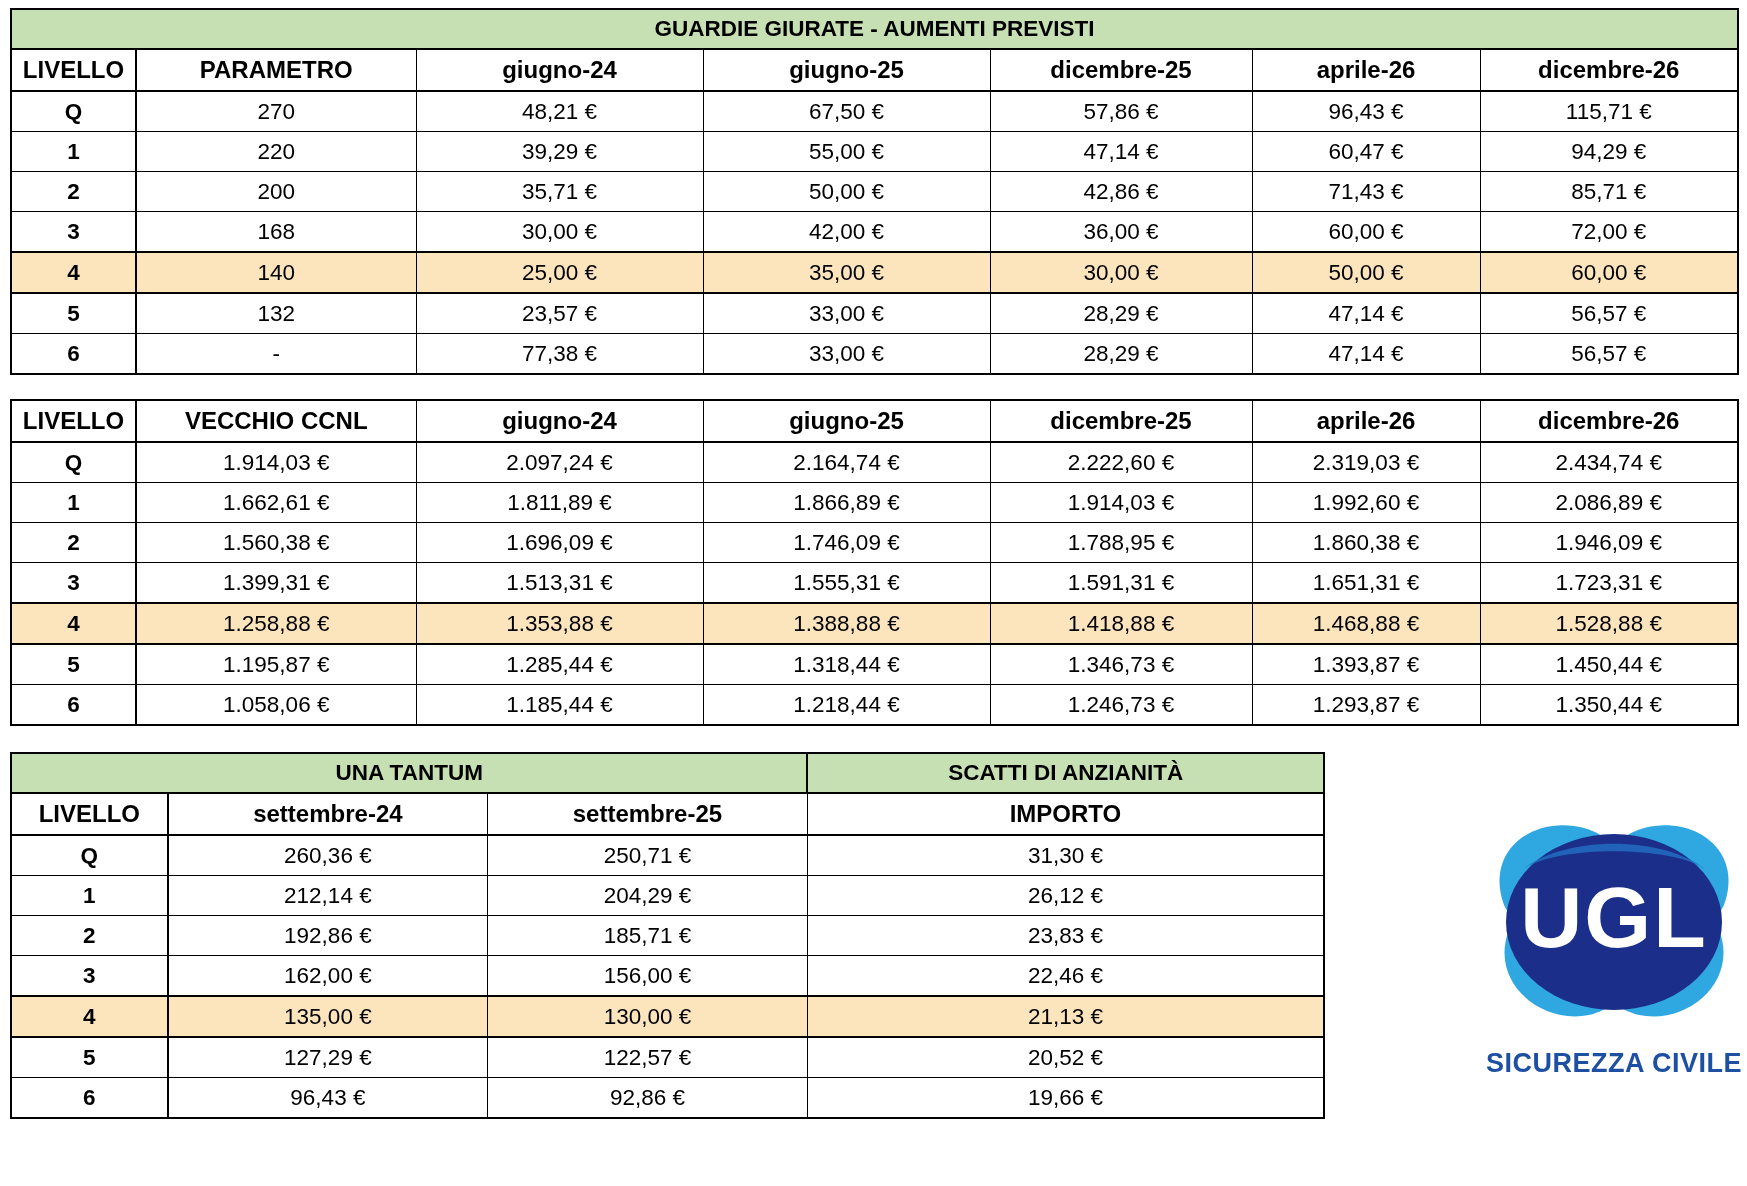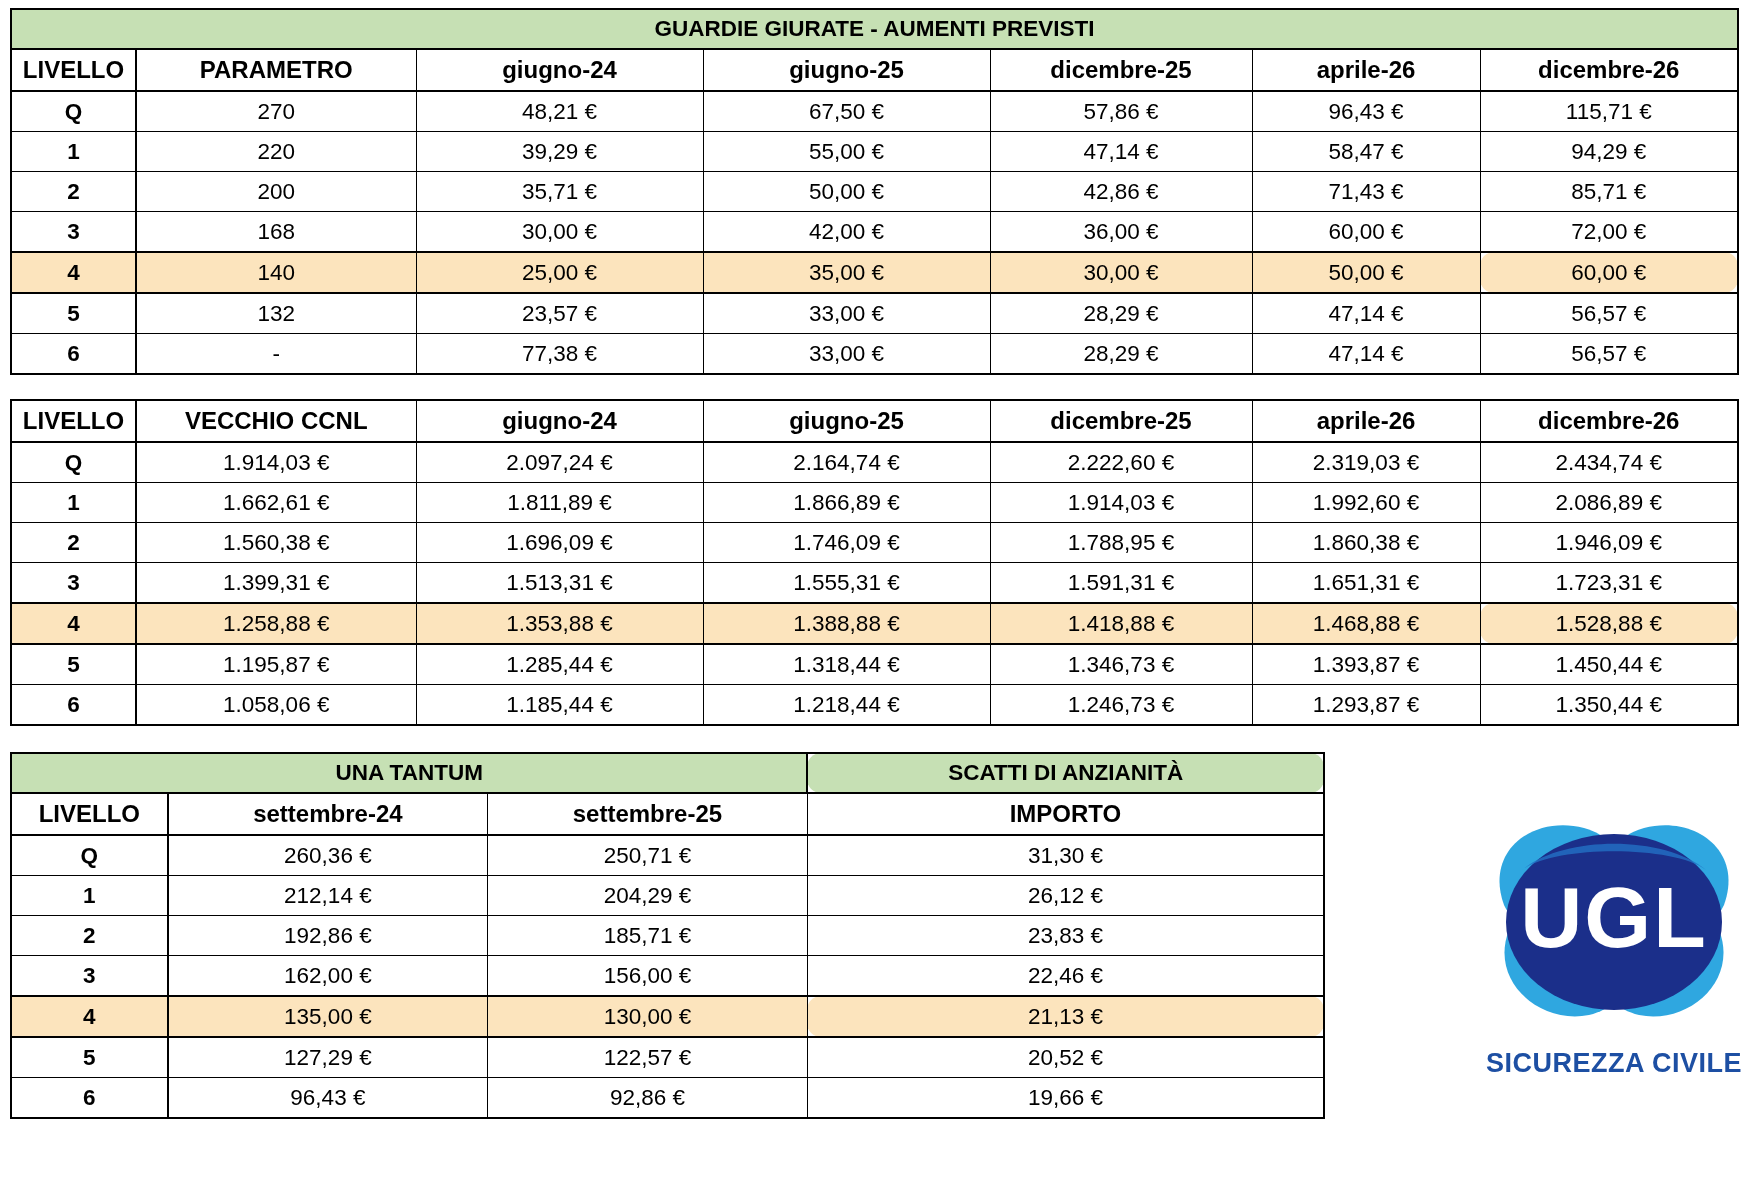"dicembre-26" td.right-edge, th.right-edge { border-radius: 14px -> none }
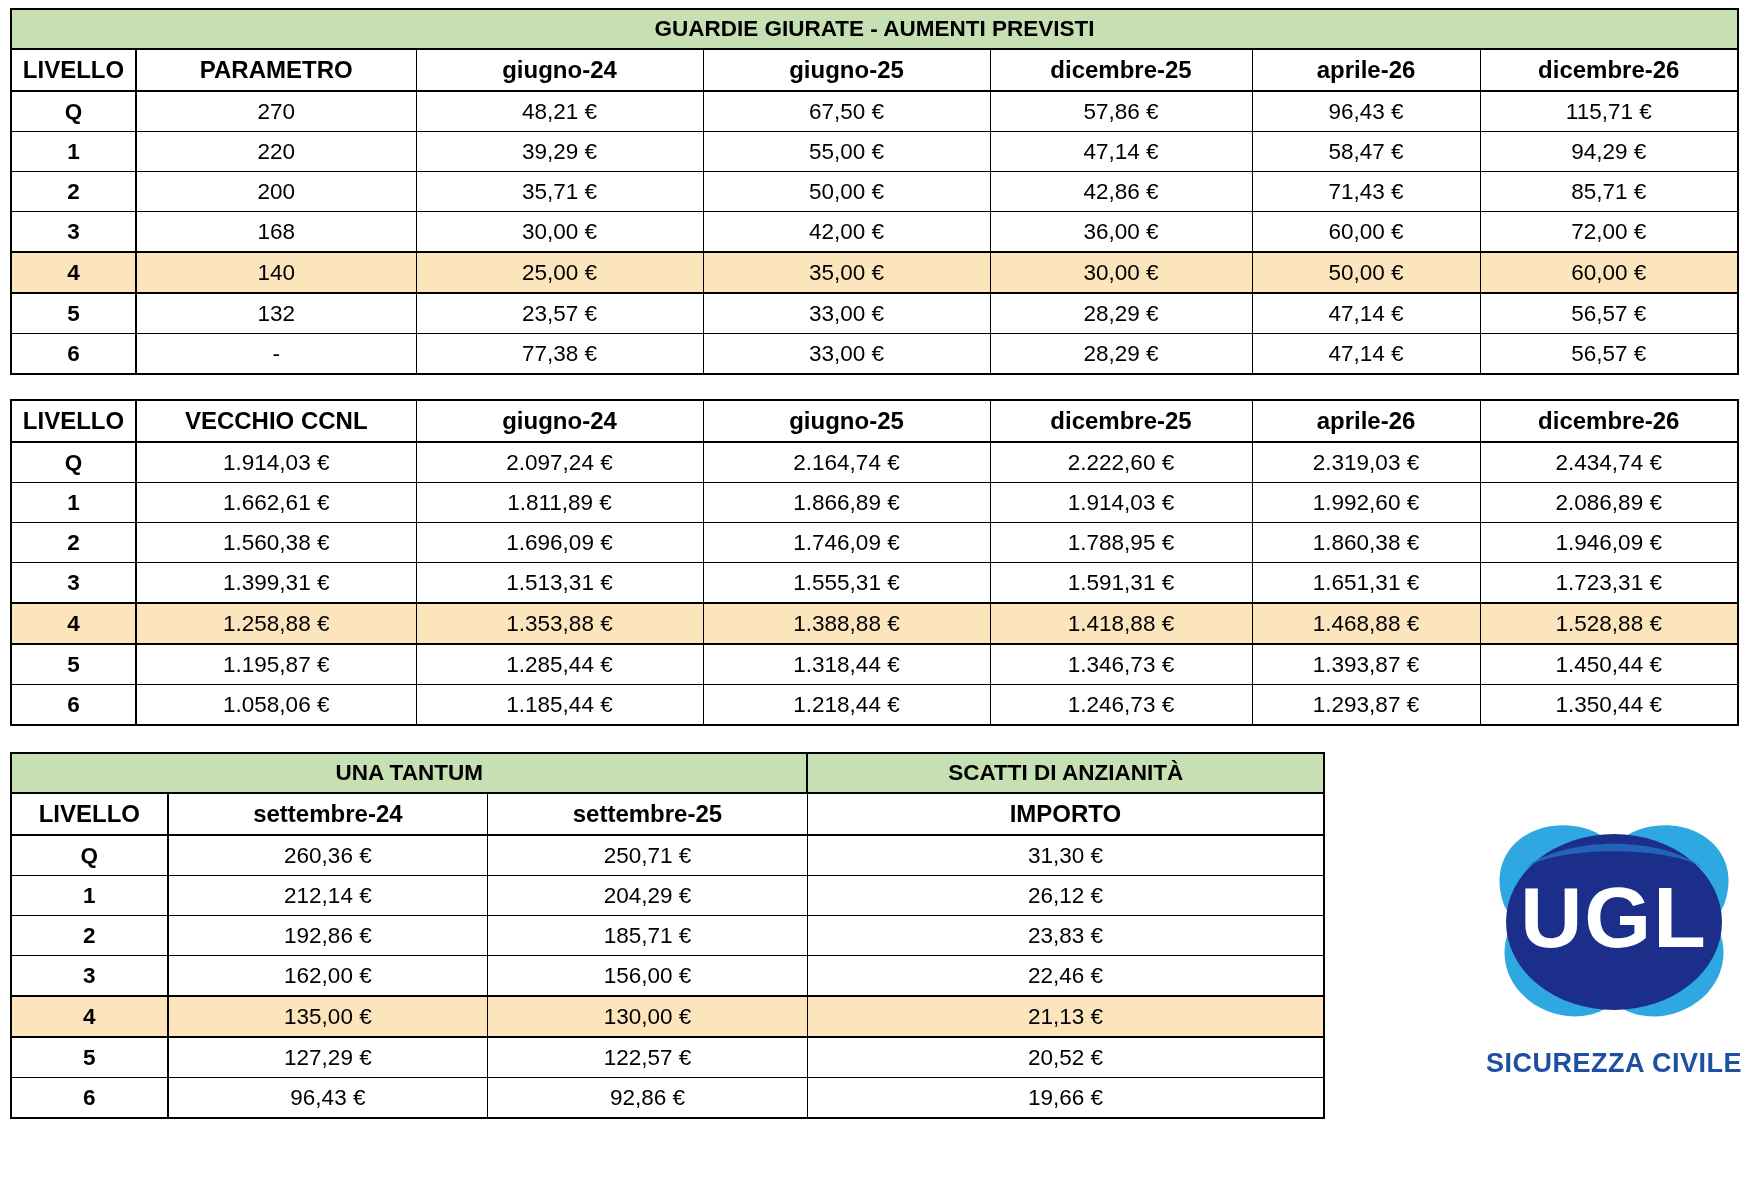"58,47 €" td { text: 58,47 -> 60,47 }
